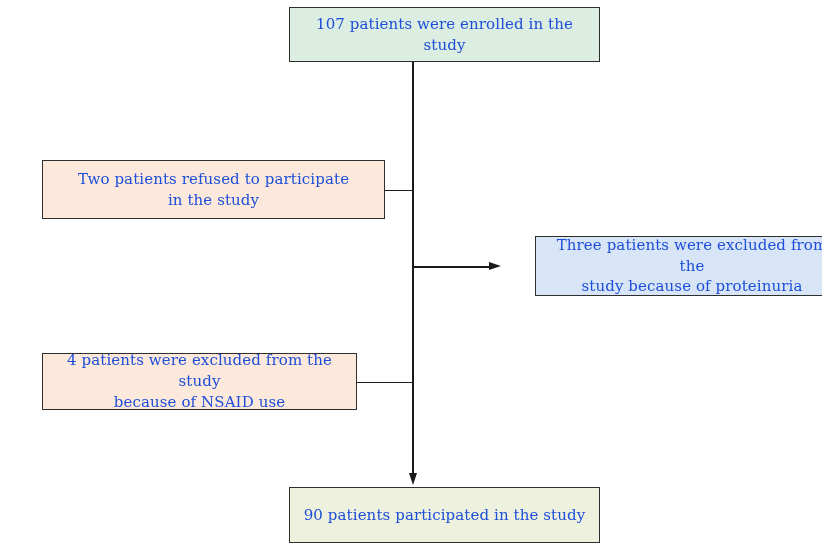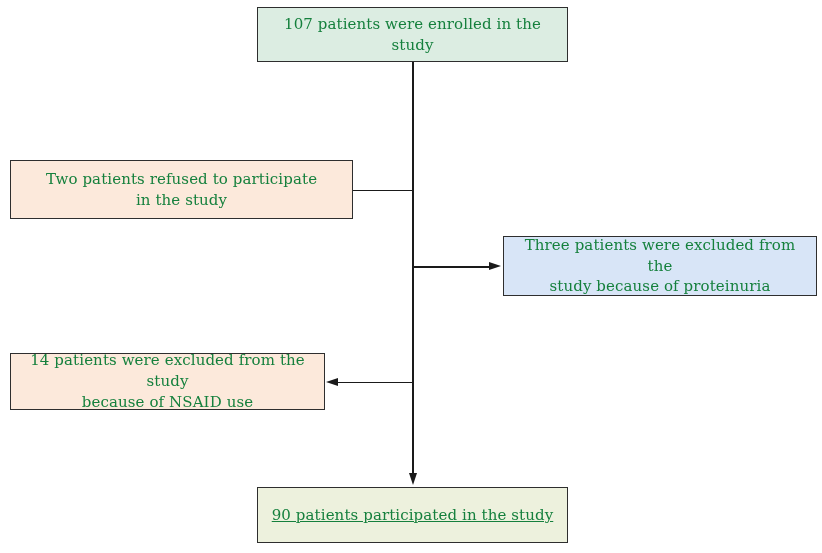"107 patients were enrolled in" .node { color: #15803d -> #1d4ed8; margin-left: none -> 32px }
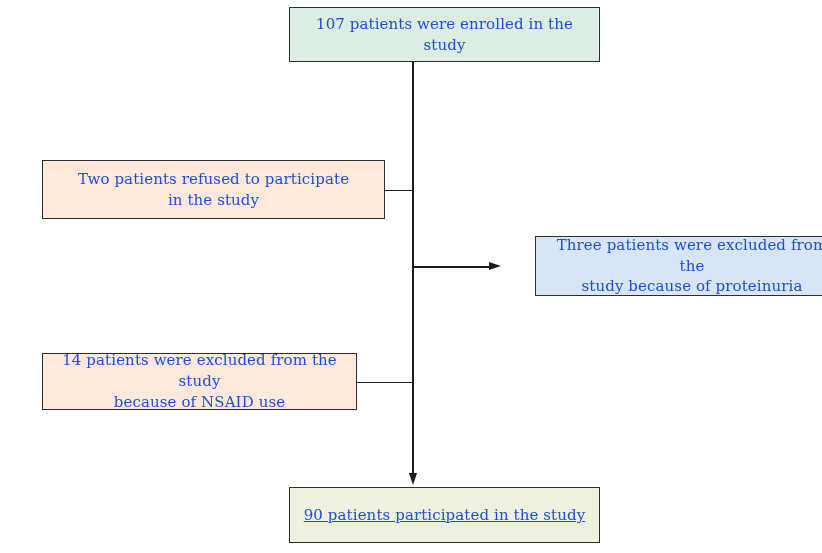"14 patients were excluded from" span.node-text { text: 14 -> 4 }
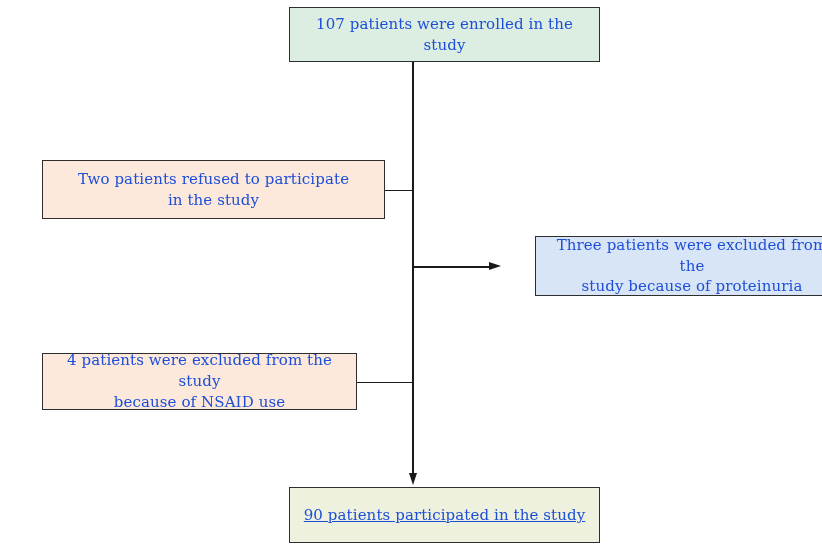"90 patients participated in the" .node-participated { text-decoration: underline -> none }
